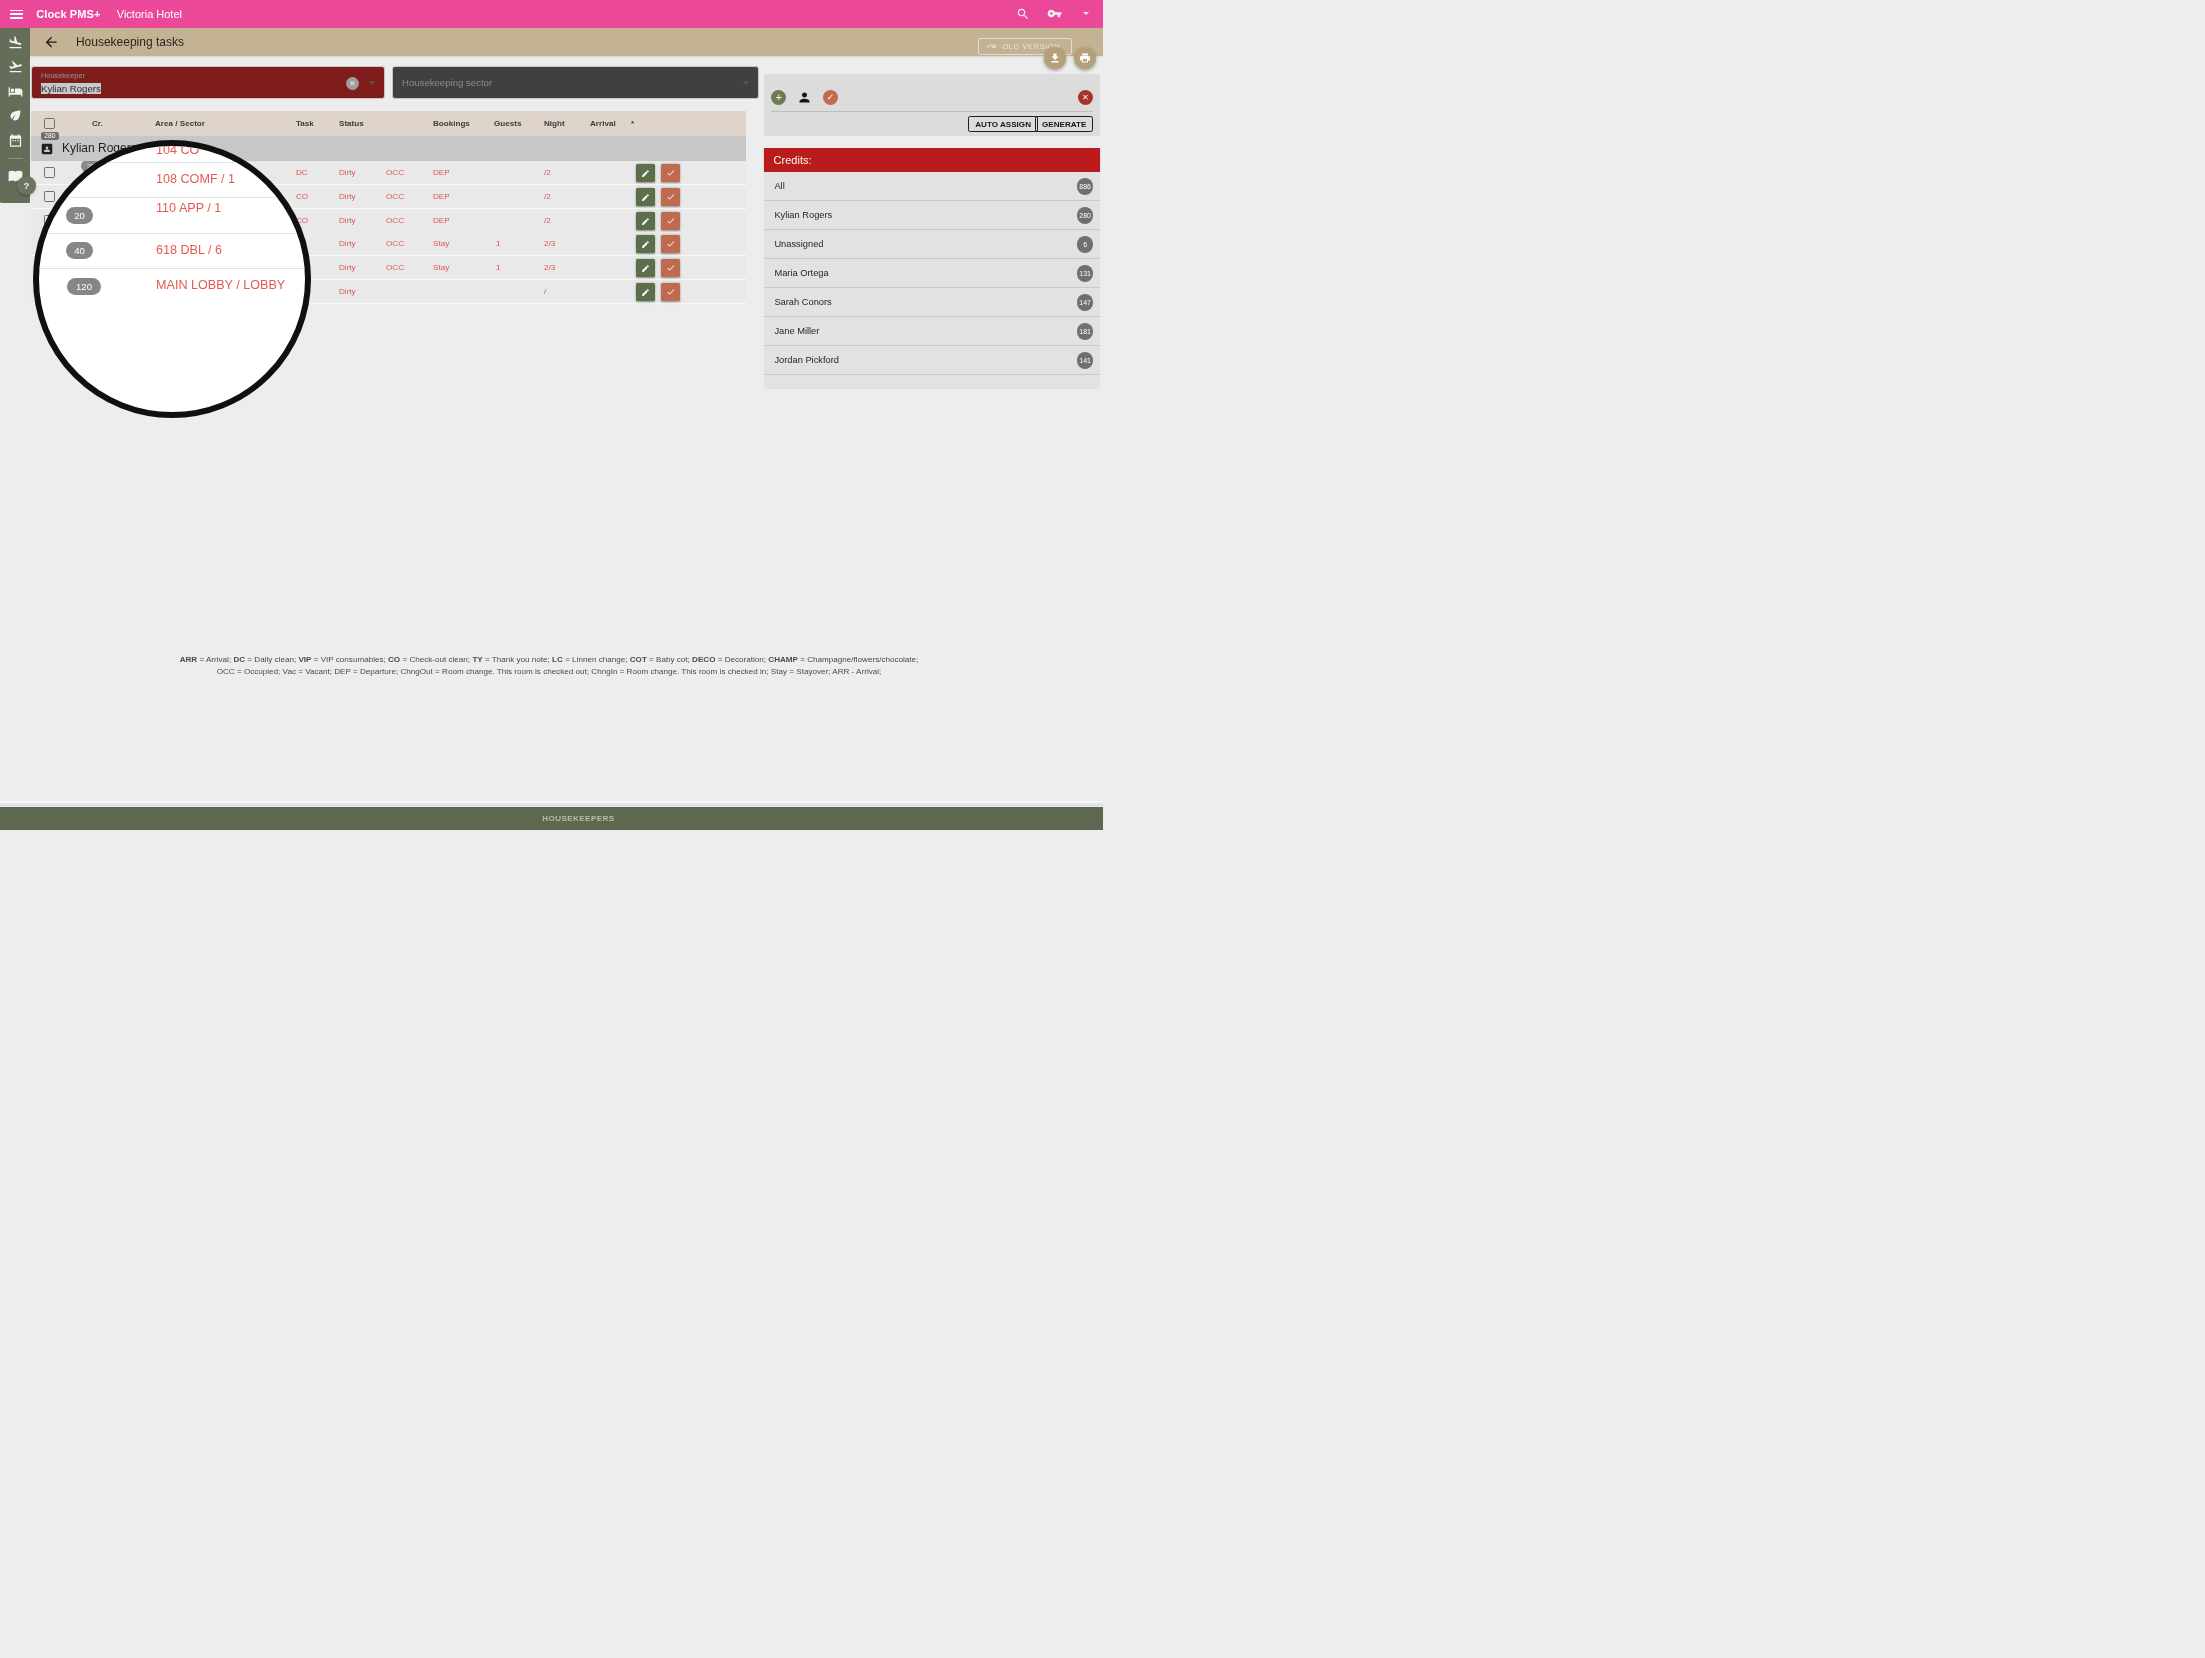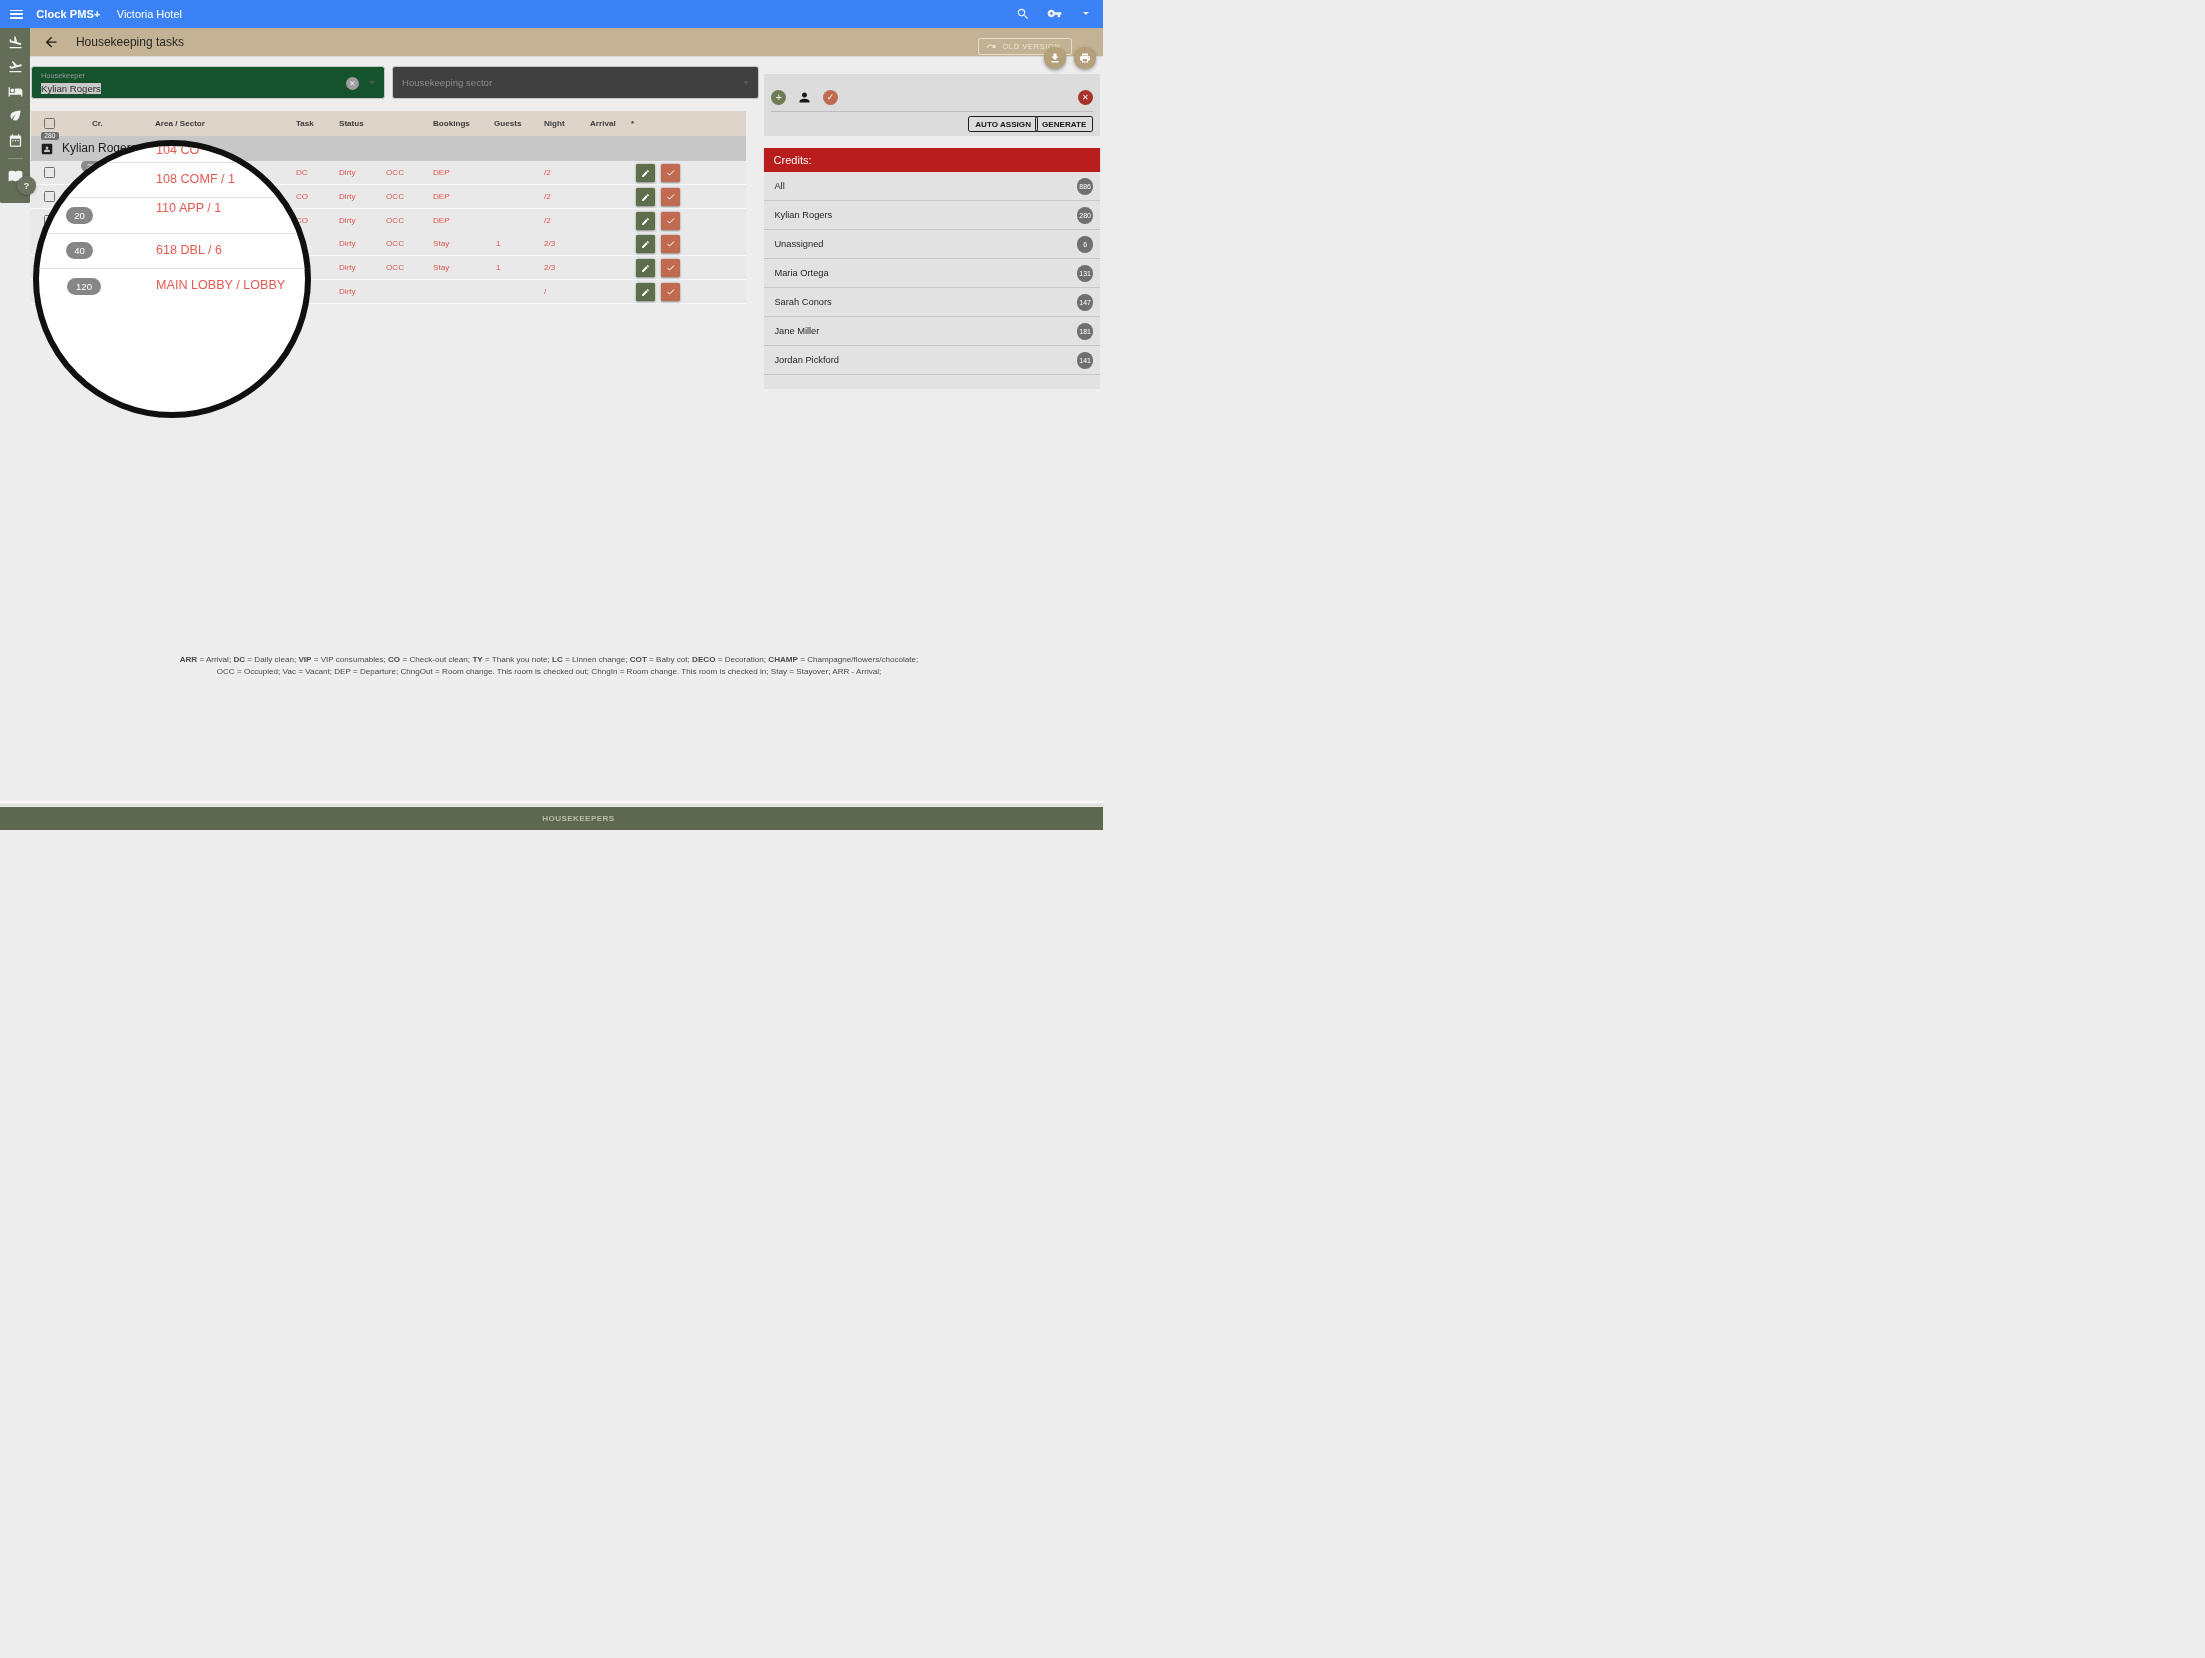"Clock PMS+" .appbar { background: #3b82f6 -> #ec4899 }
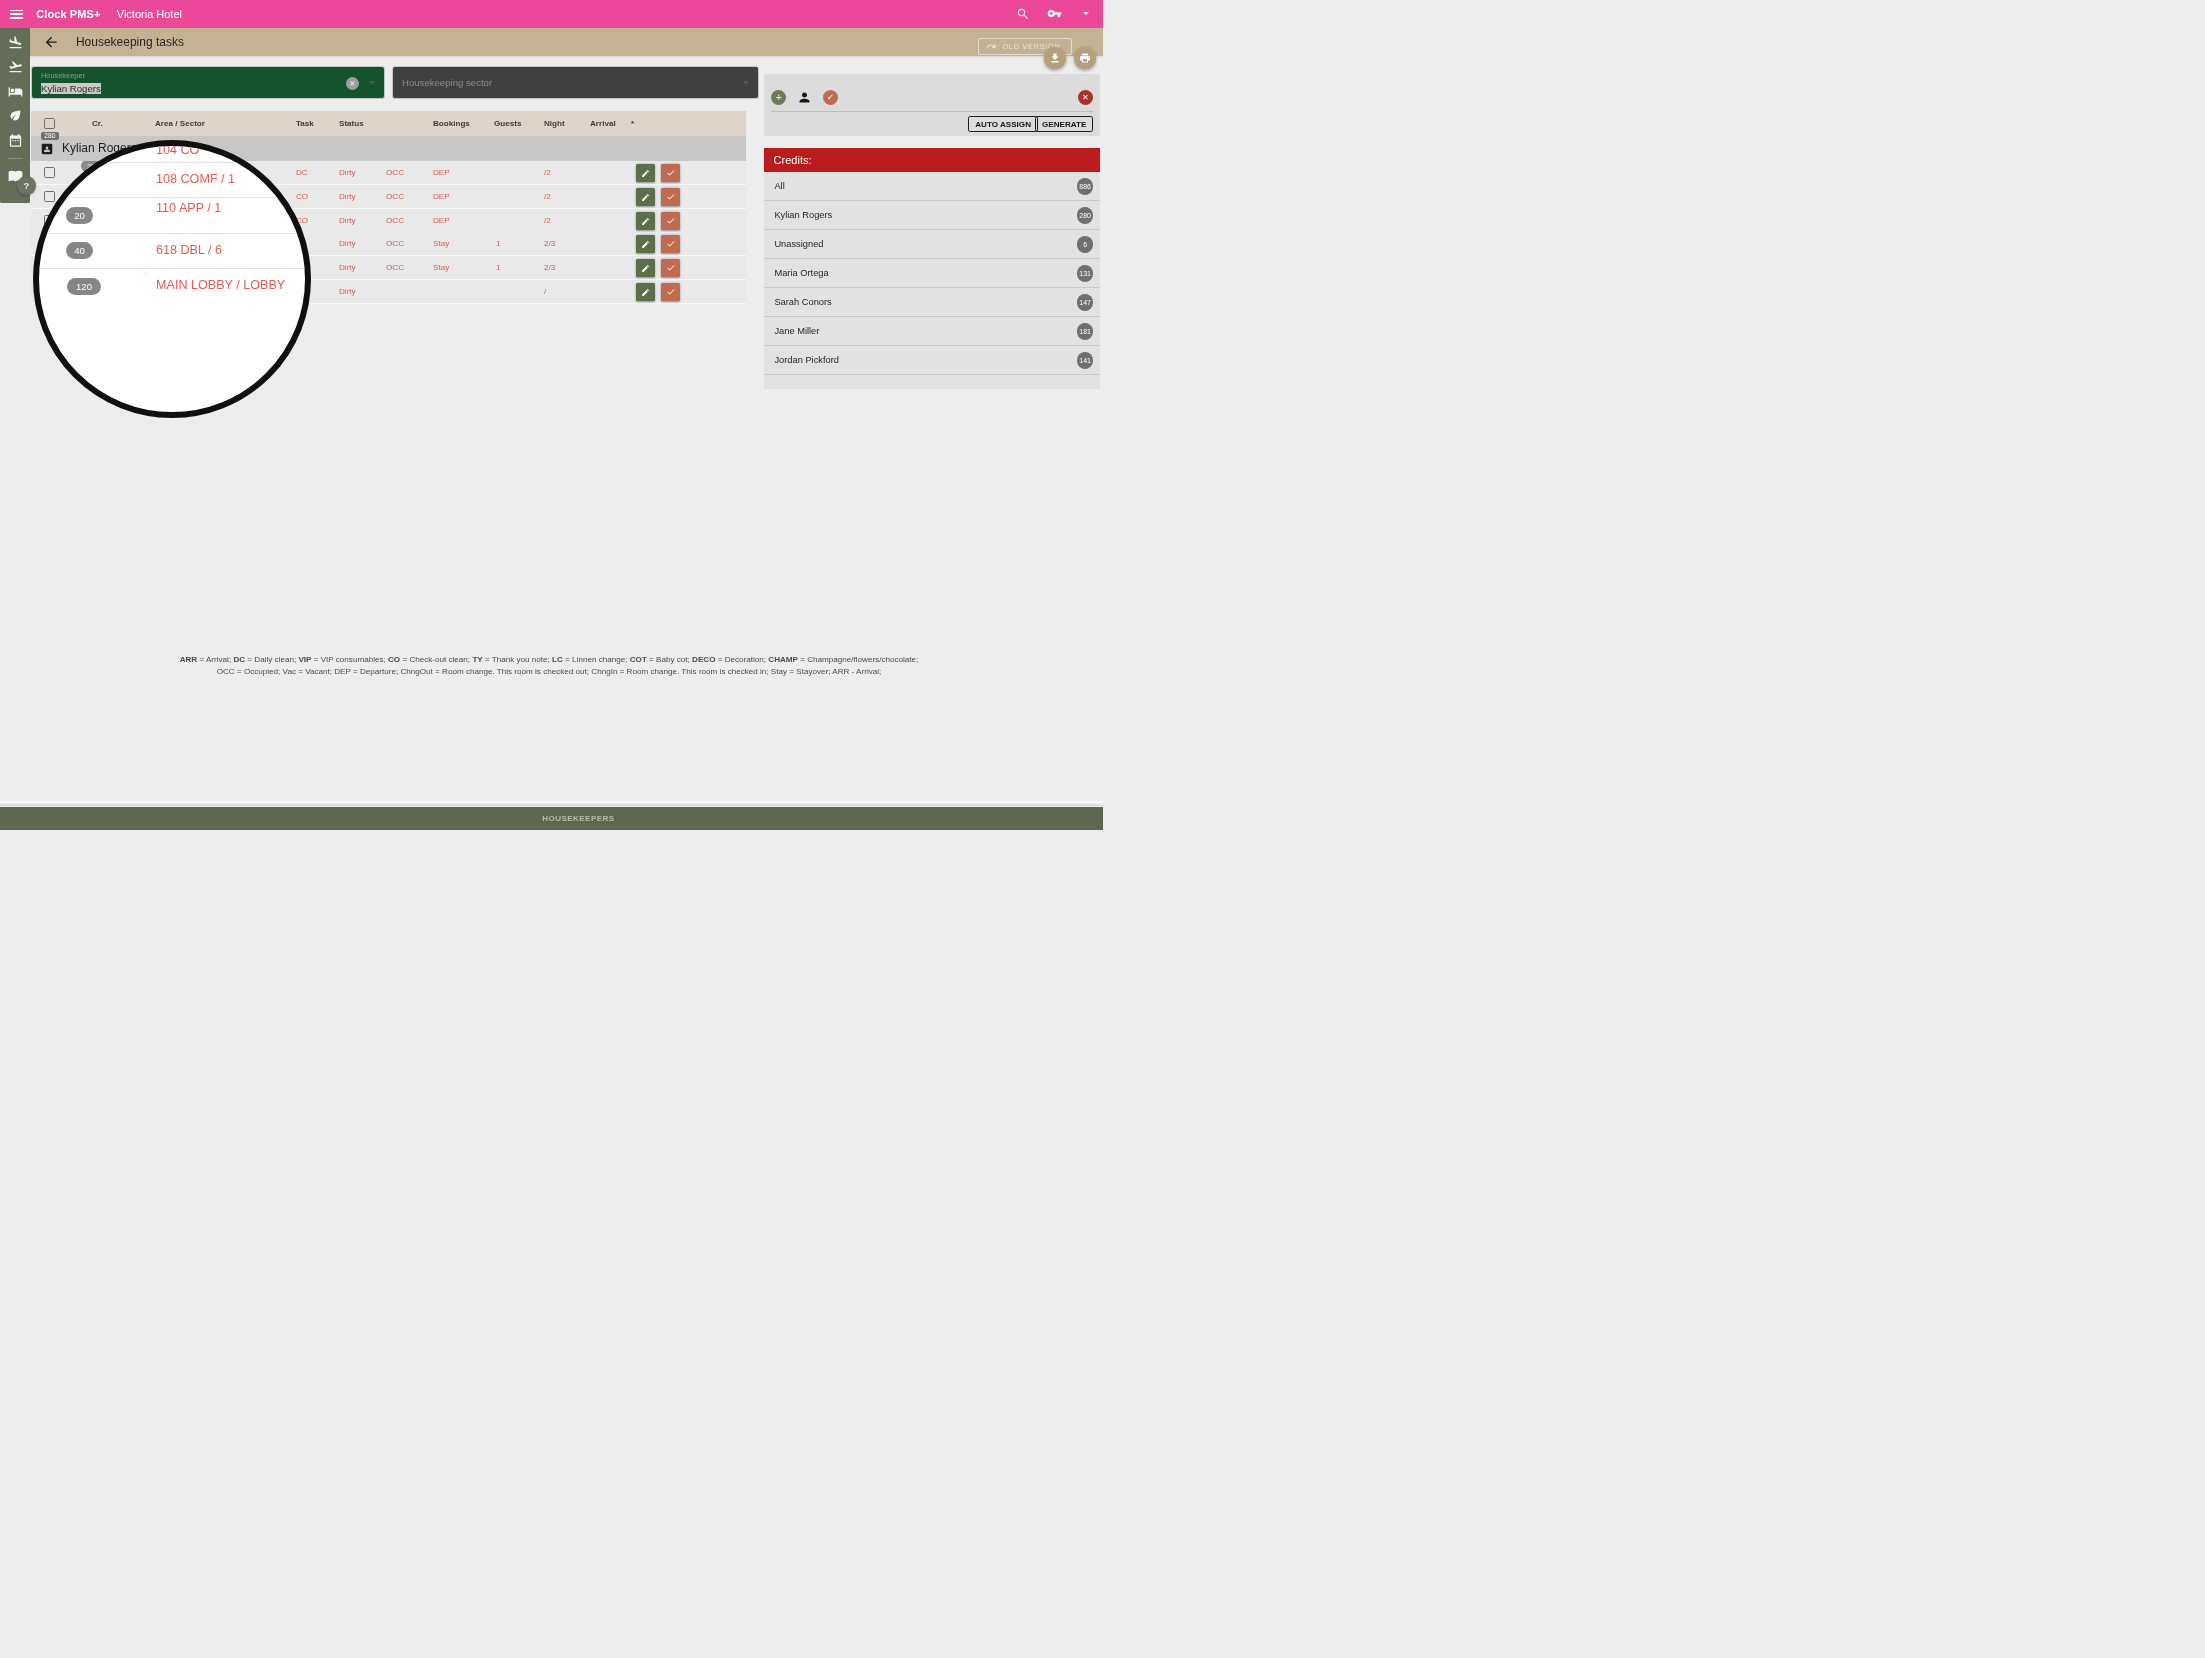"Housekeeper" .f-housekeeper { background: #14532d -> #7f1d1d }
